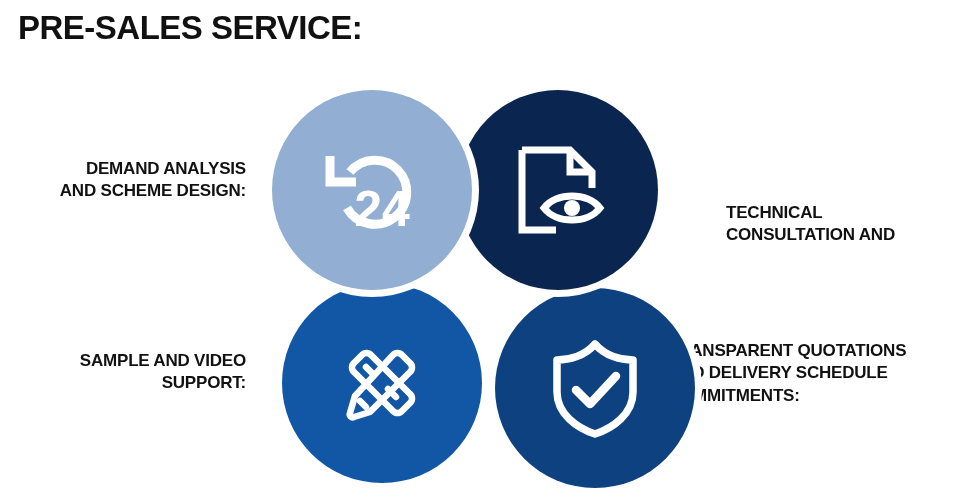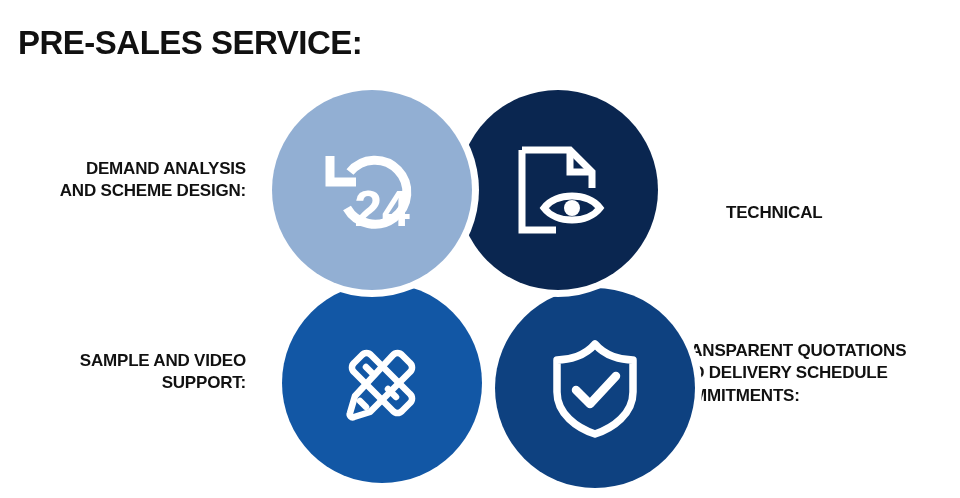"PRE-SALES SERVICE:" .page-title { top: 25px -> 10px }
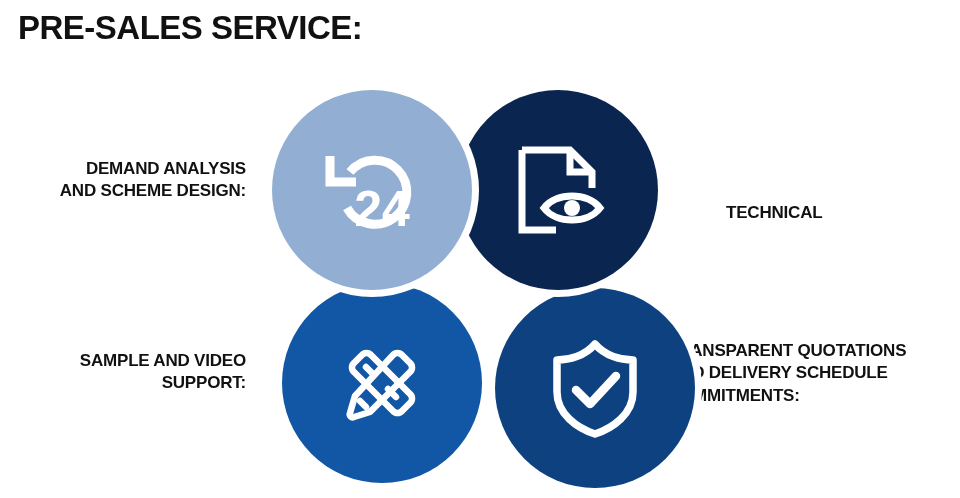"CONSULTATION AND" div { html: none -> <div>CONSULTATION AND</div> }
